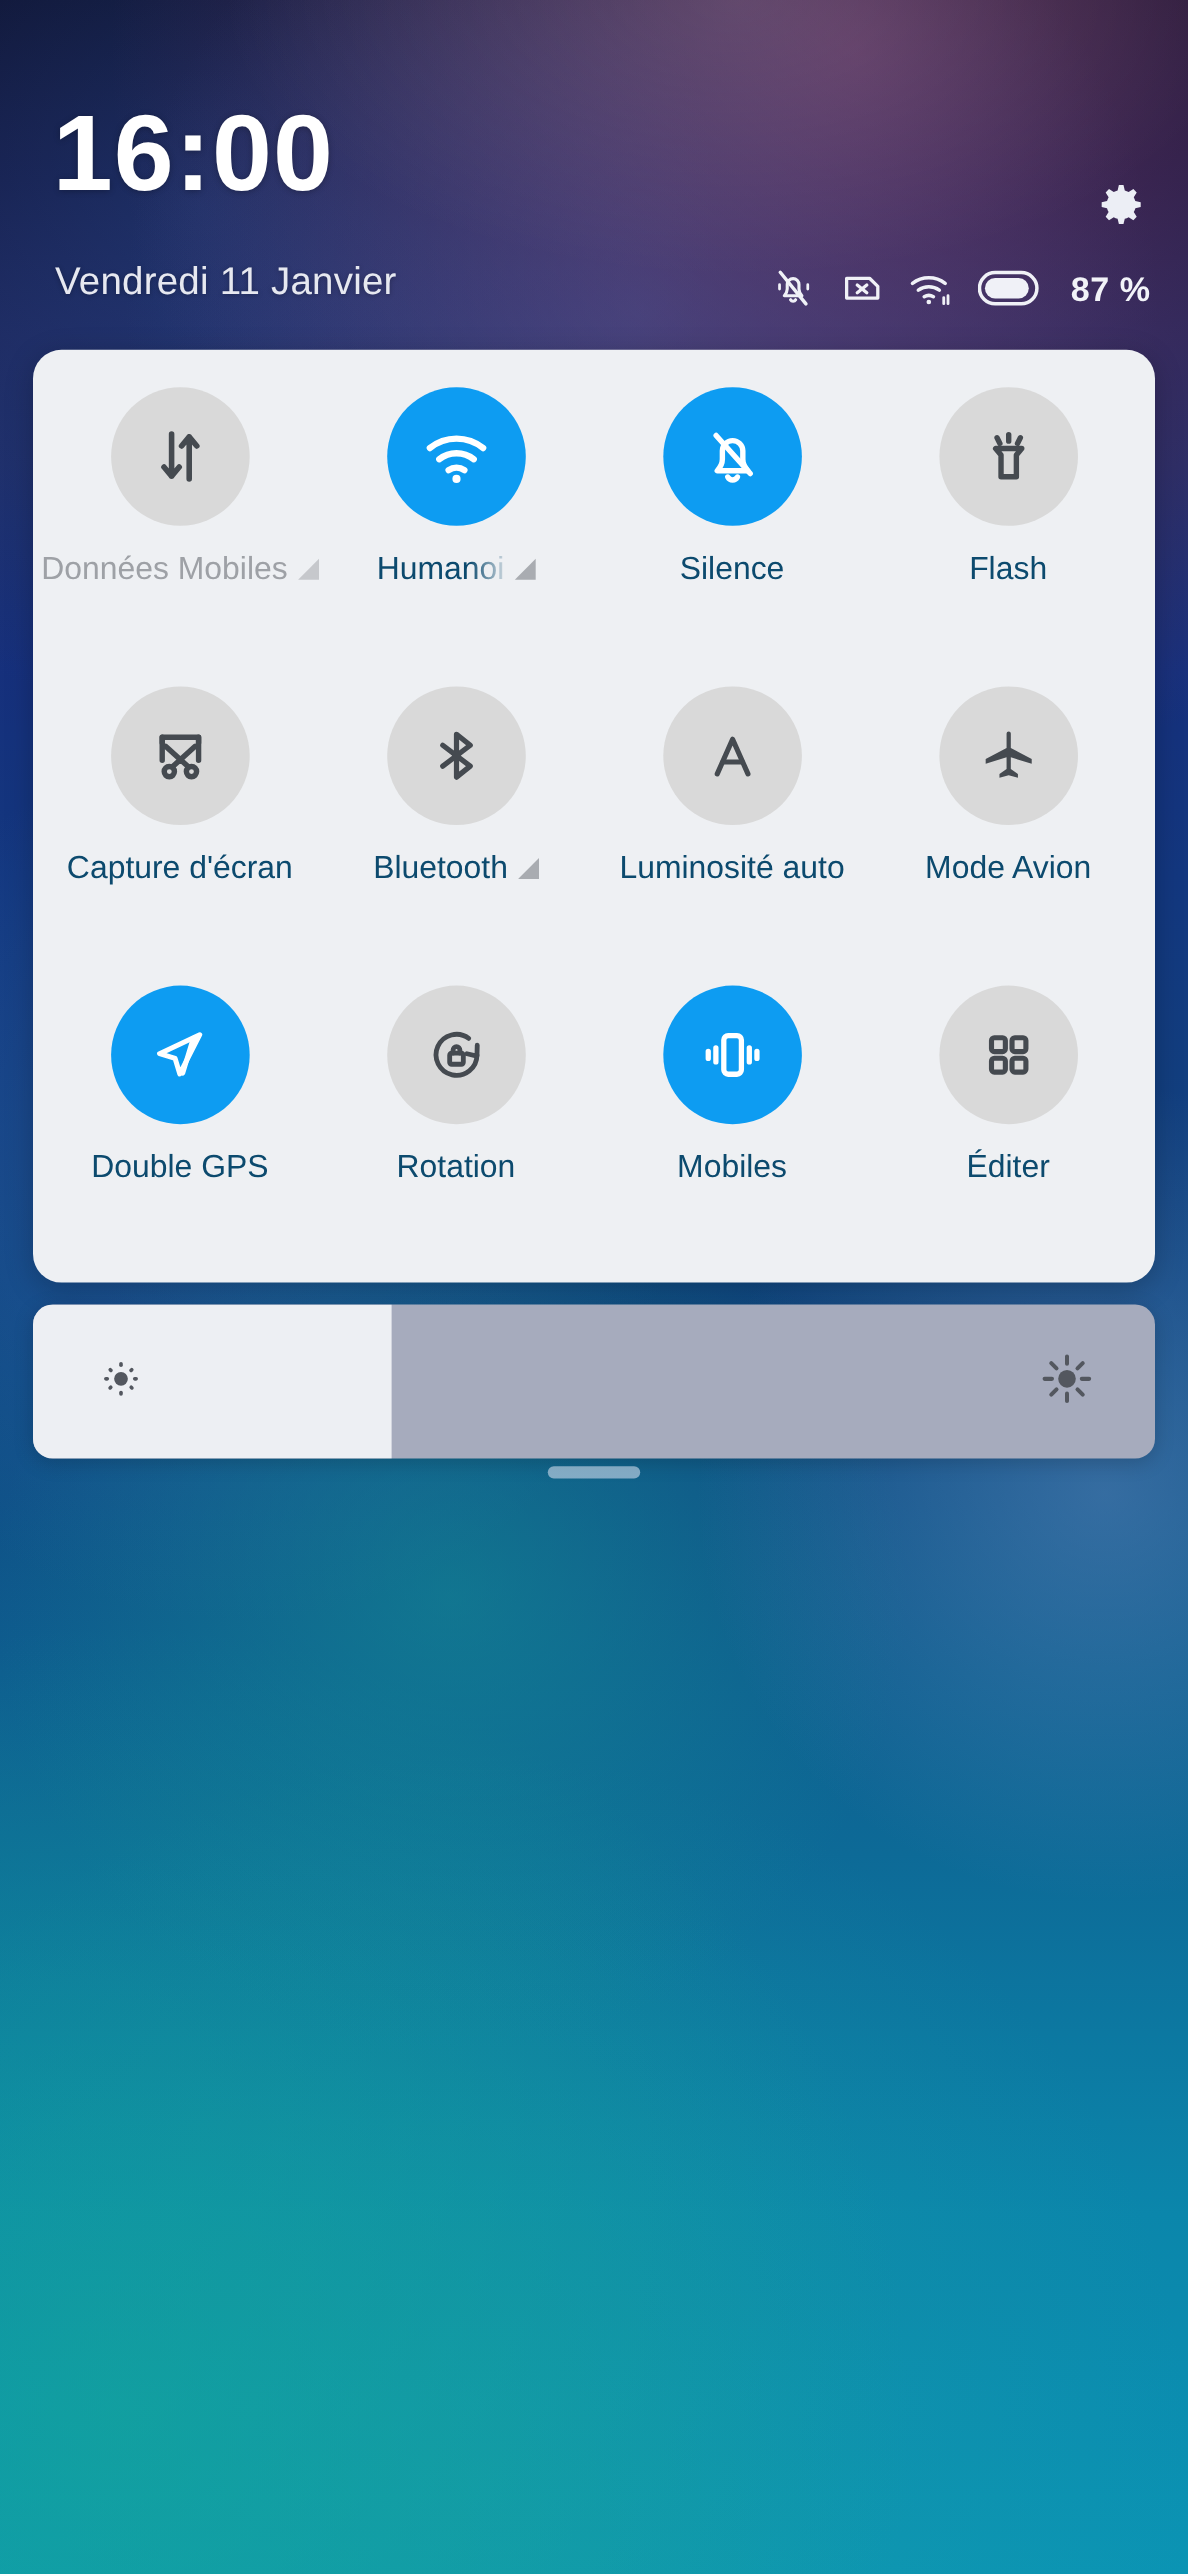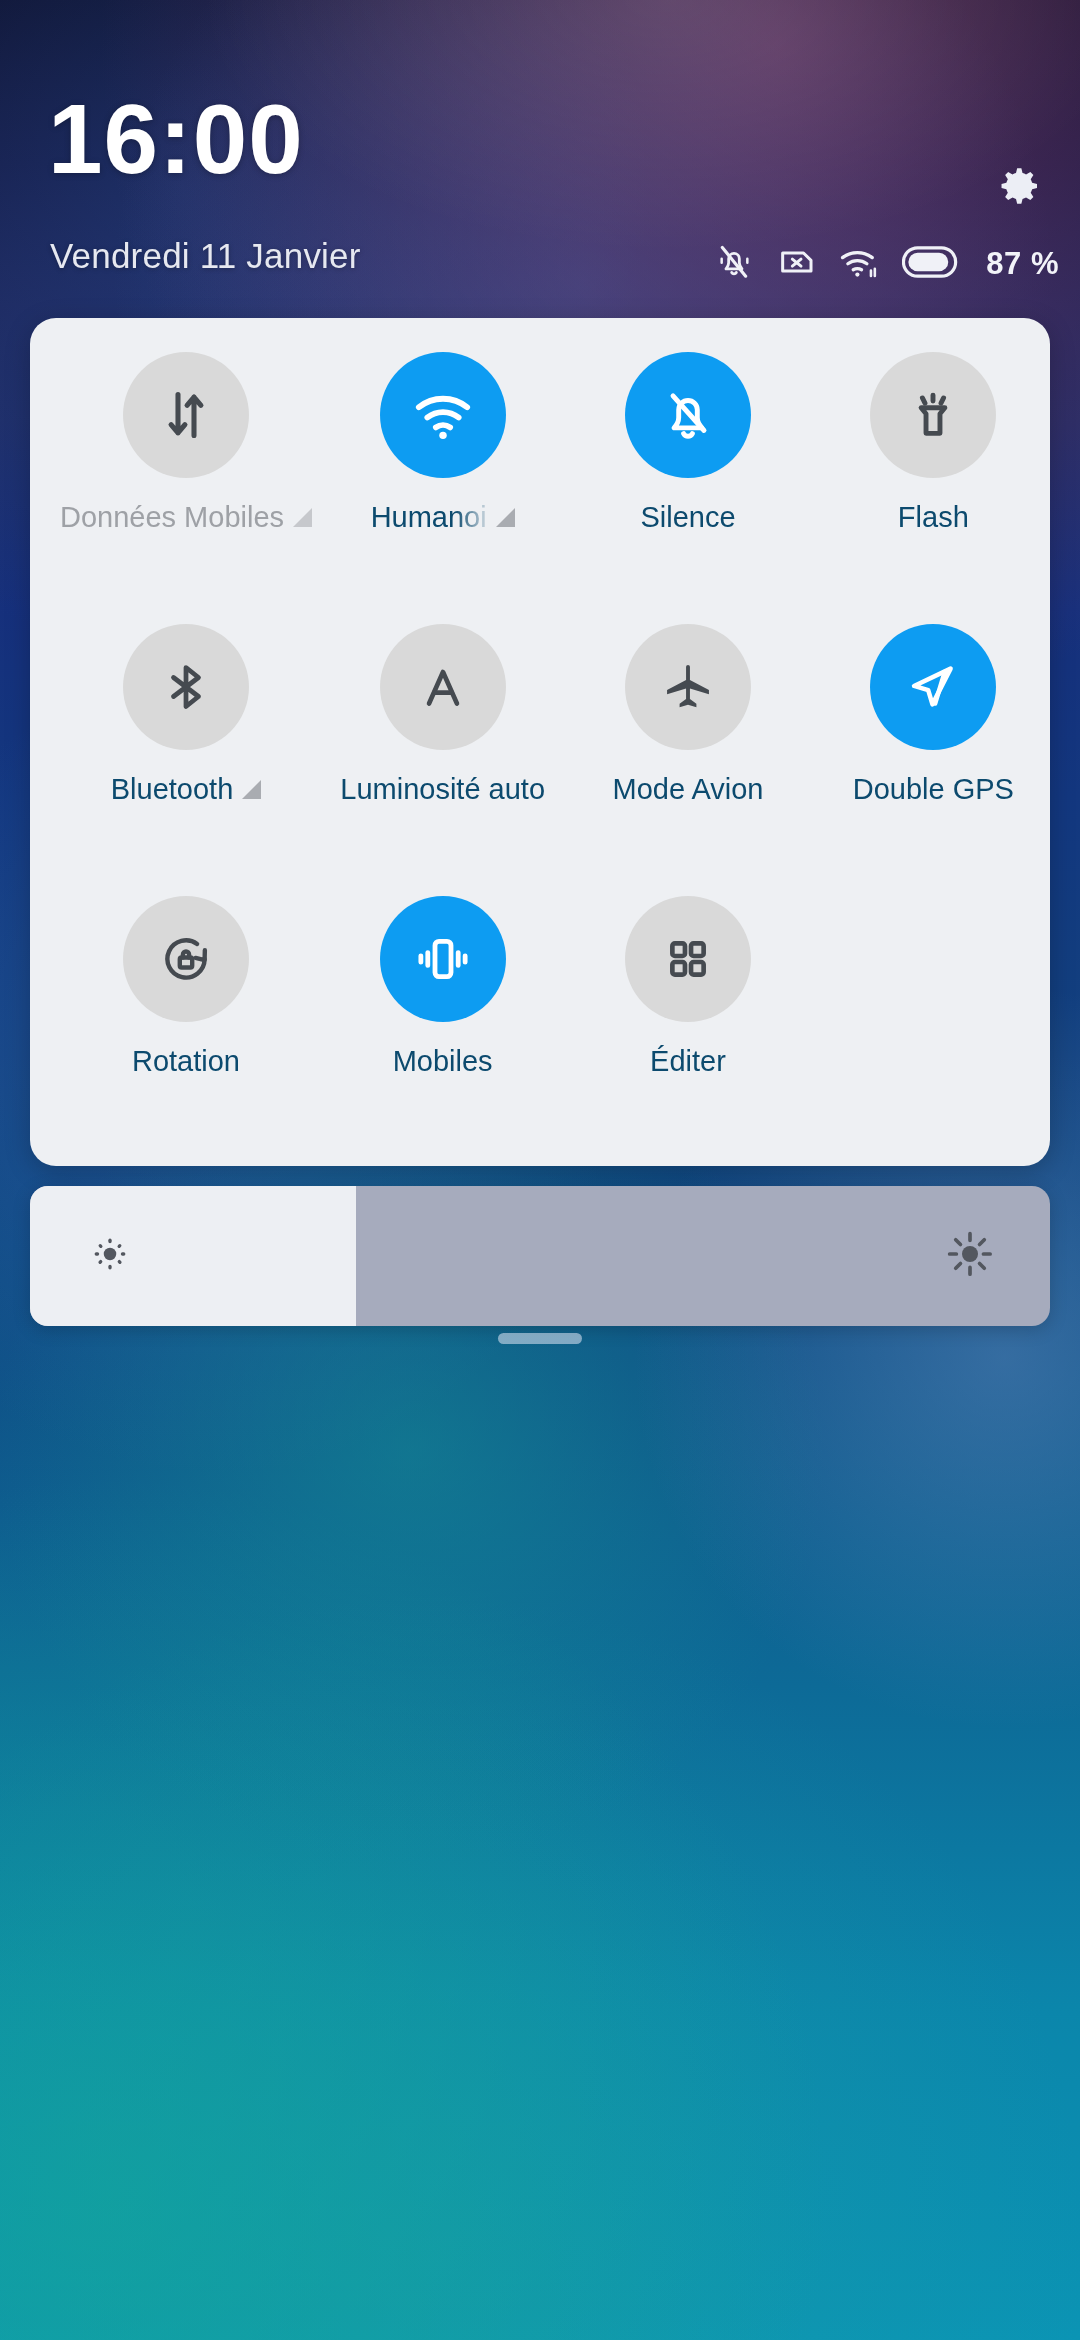"87 %" #statusicons { right: 21px -> 34px }
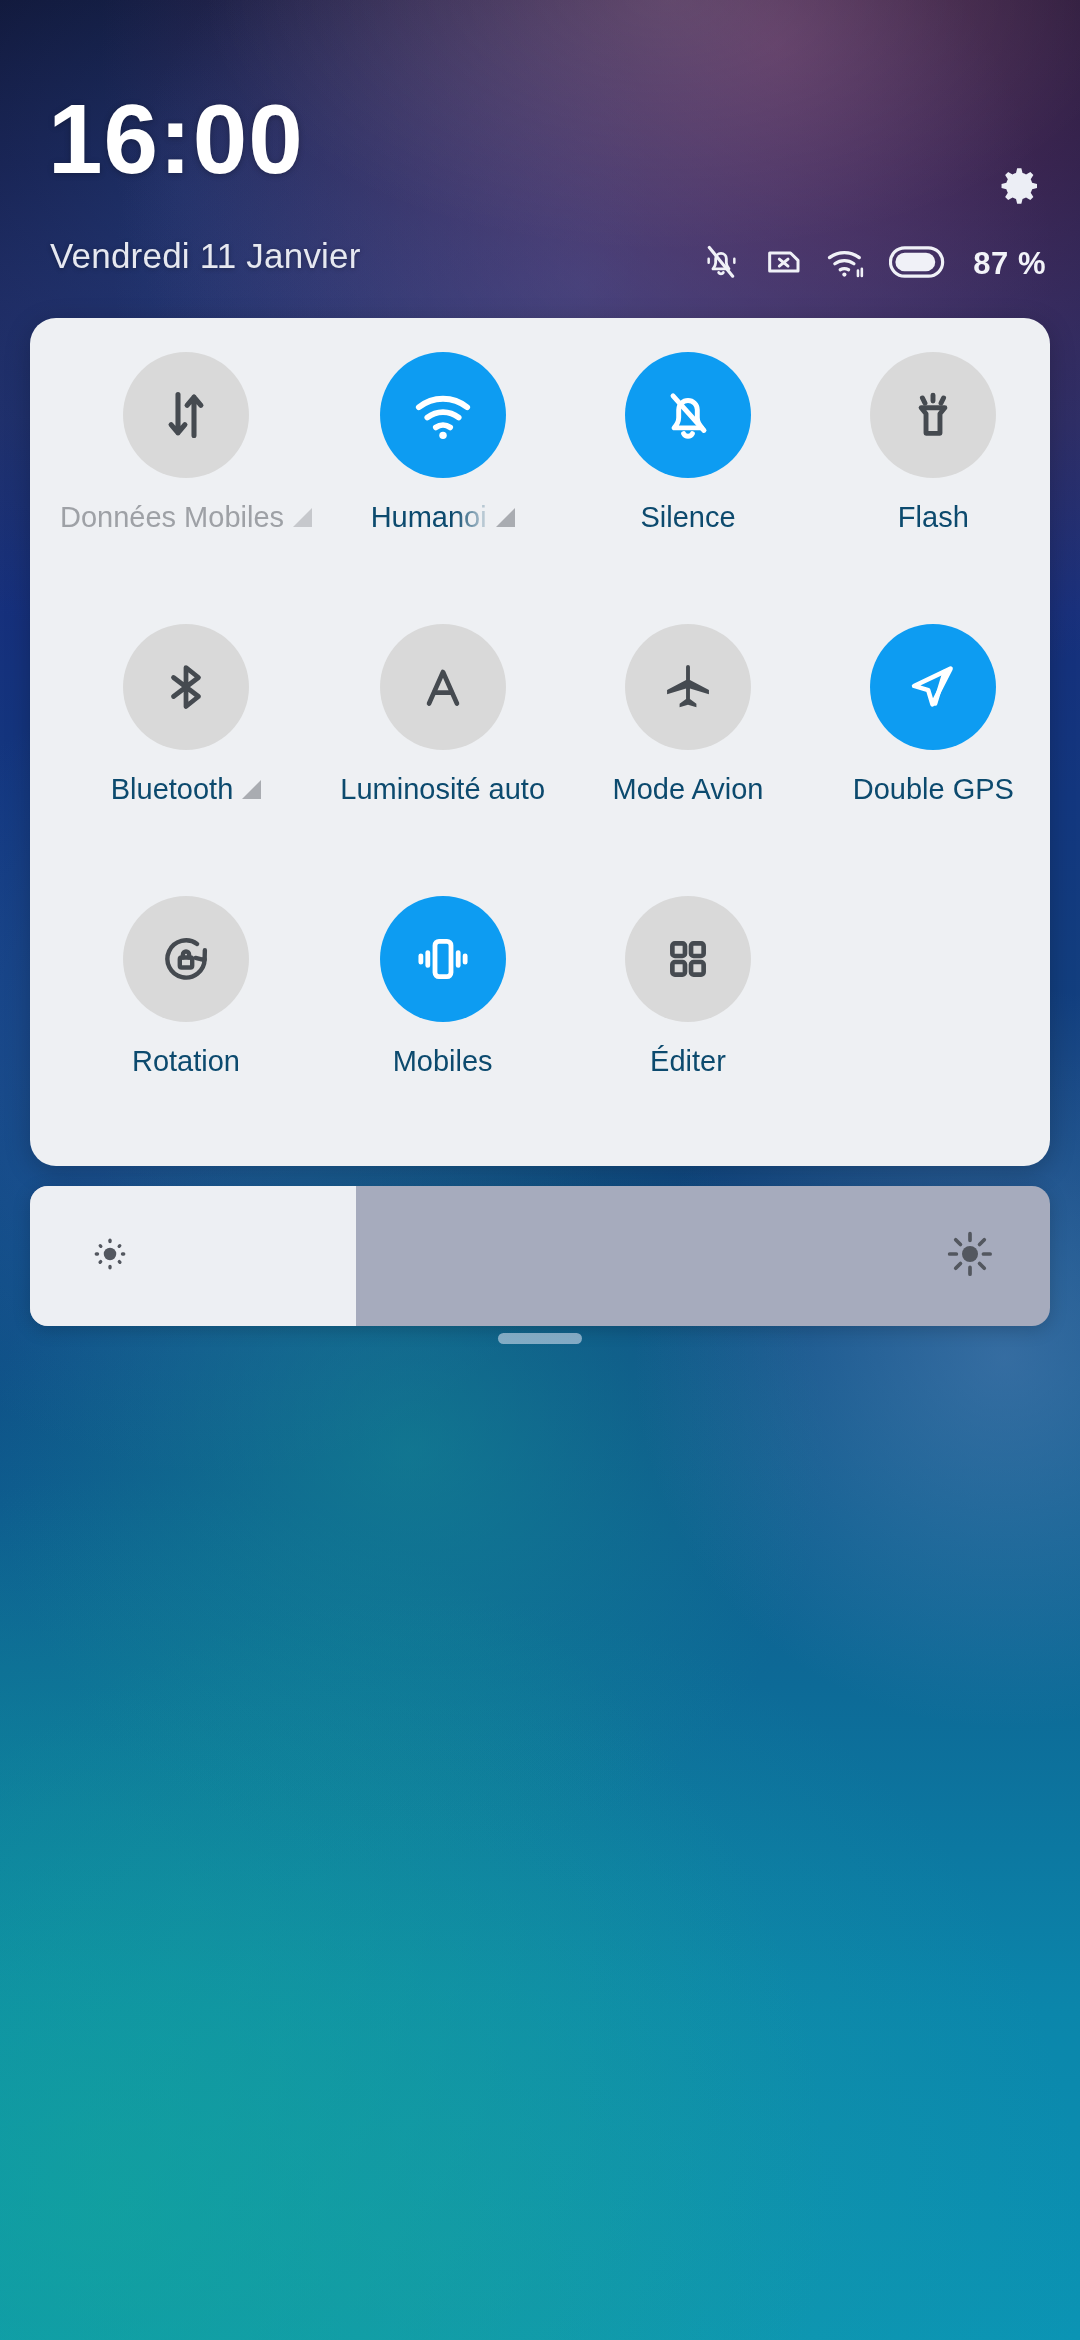"Données Mobiles" .tile { margin-left: 28px -> none }
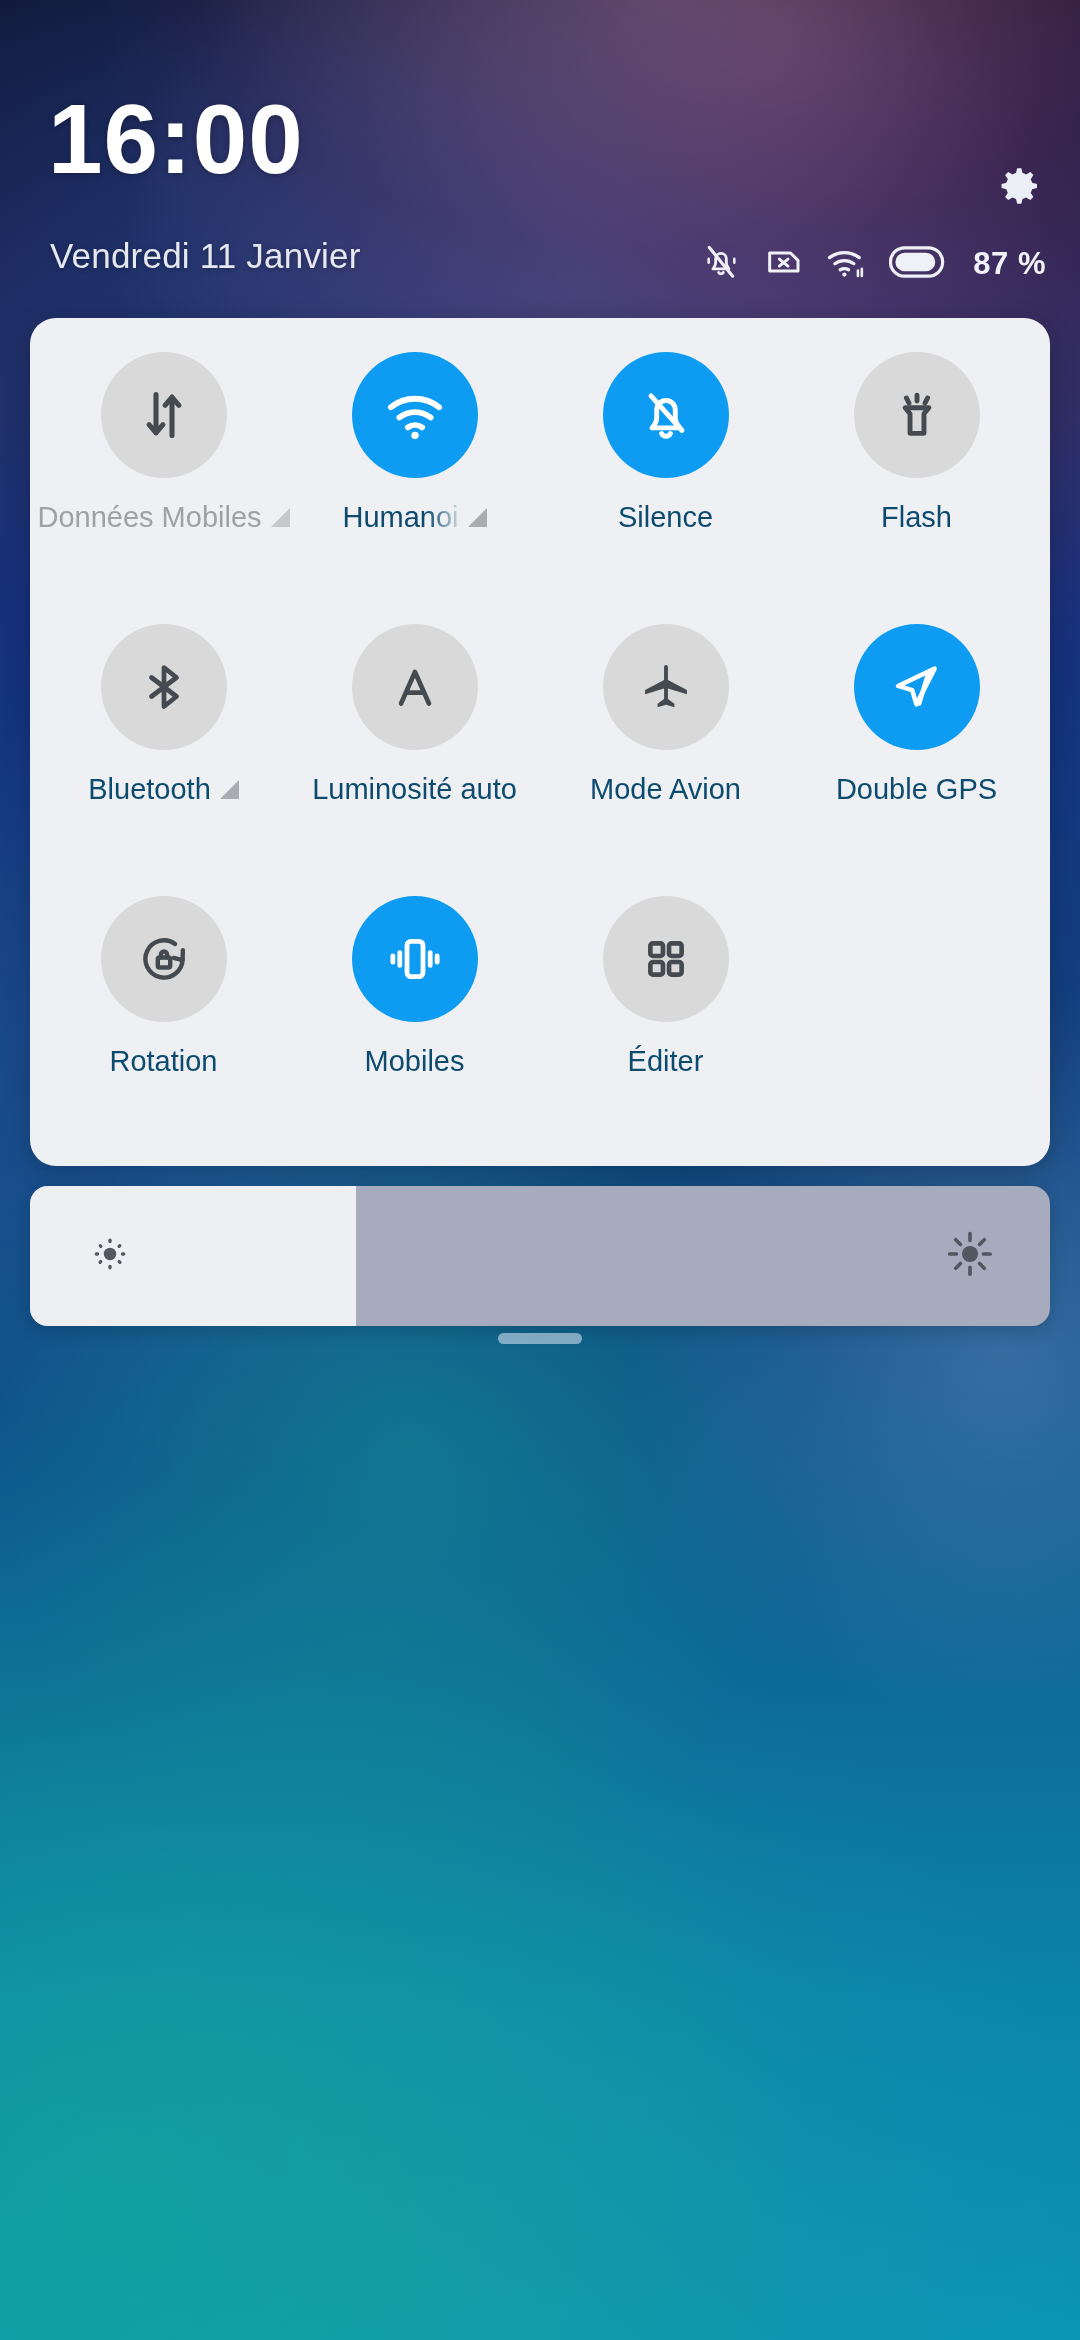"Capture d'écran" div.tile { html: none -> <div> <div> <svg> <path></path> <path></path> <path></path> <circle></circle> <circle></circle> </svg> </div> <div> <span>Capture d'écran</span> </div> </div> }
